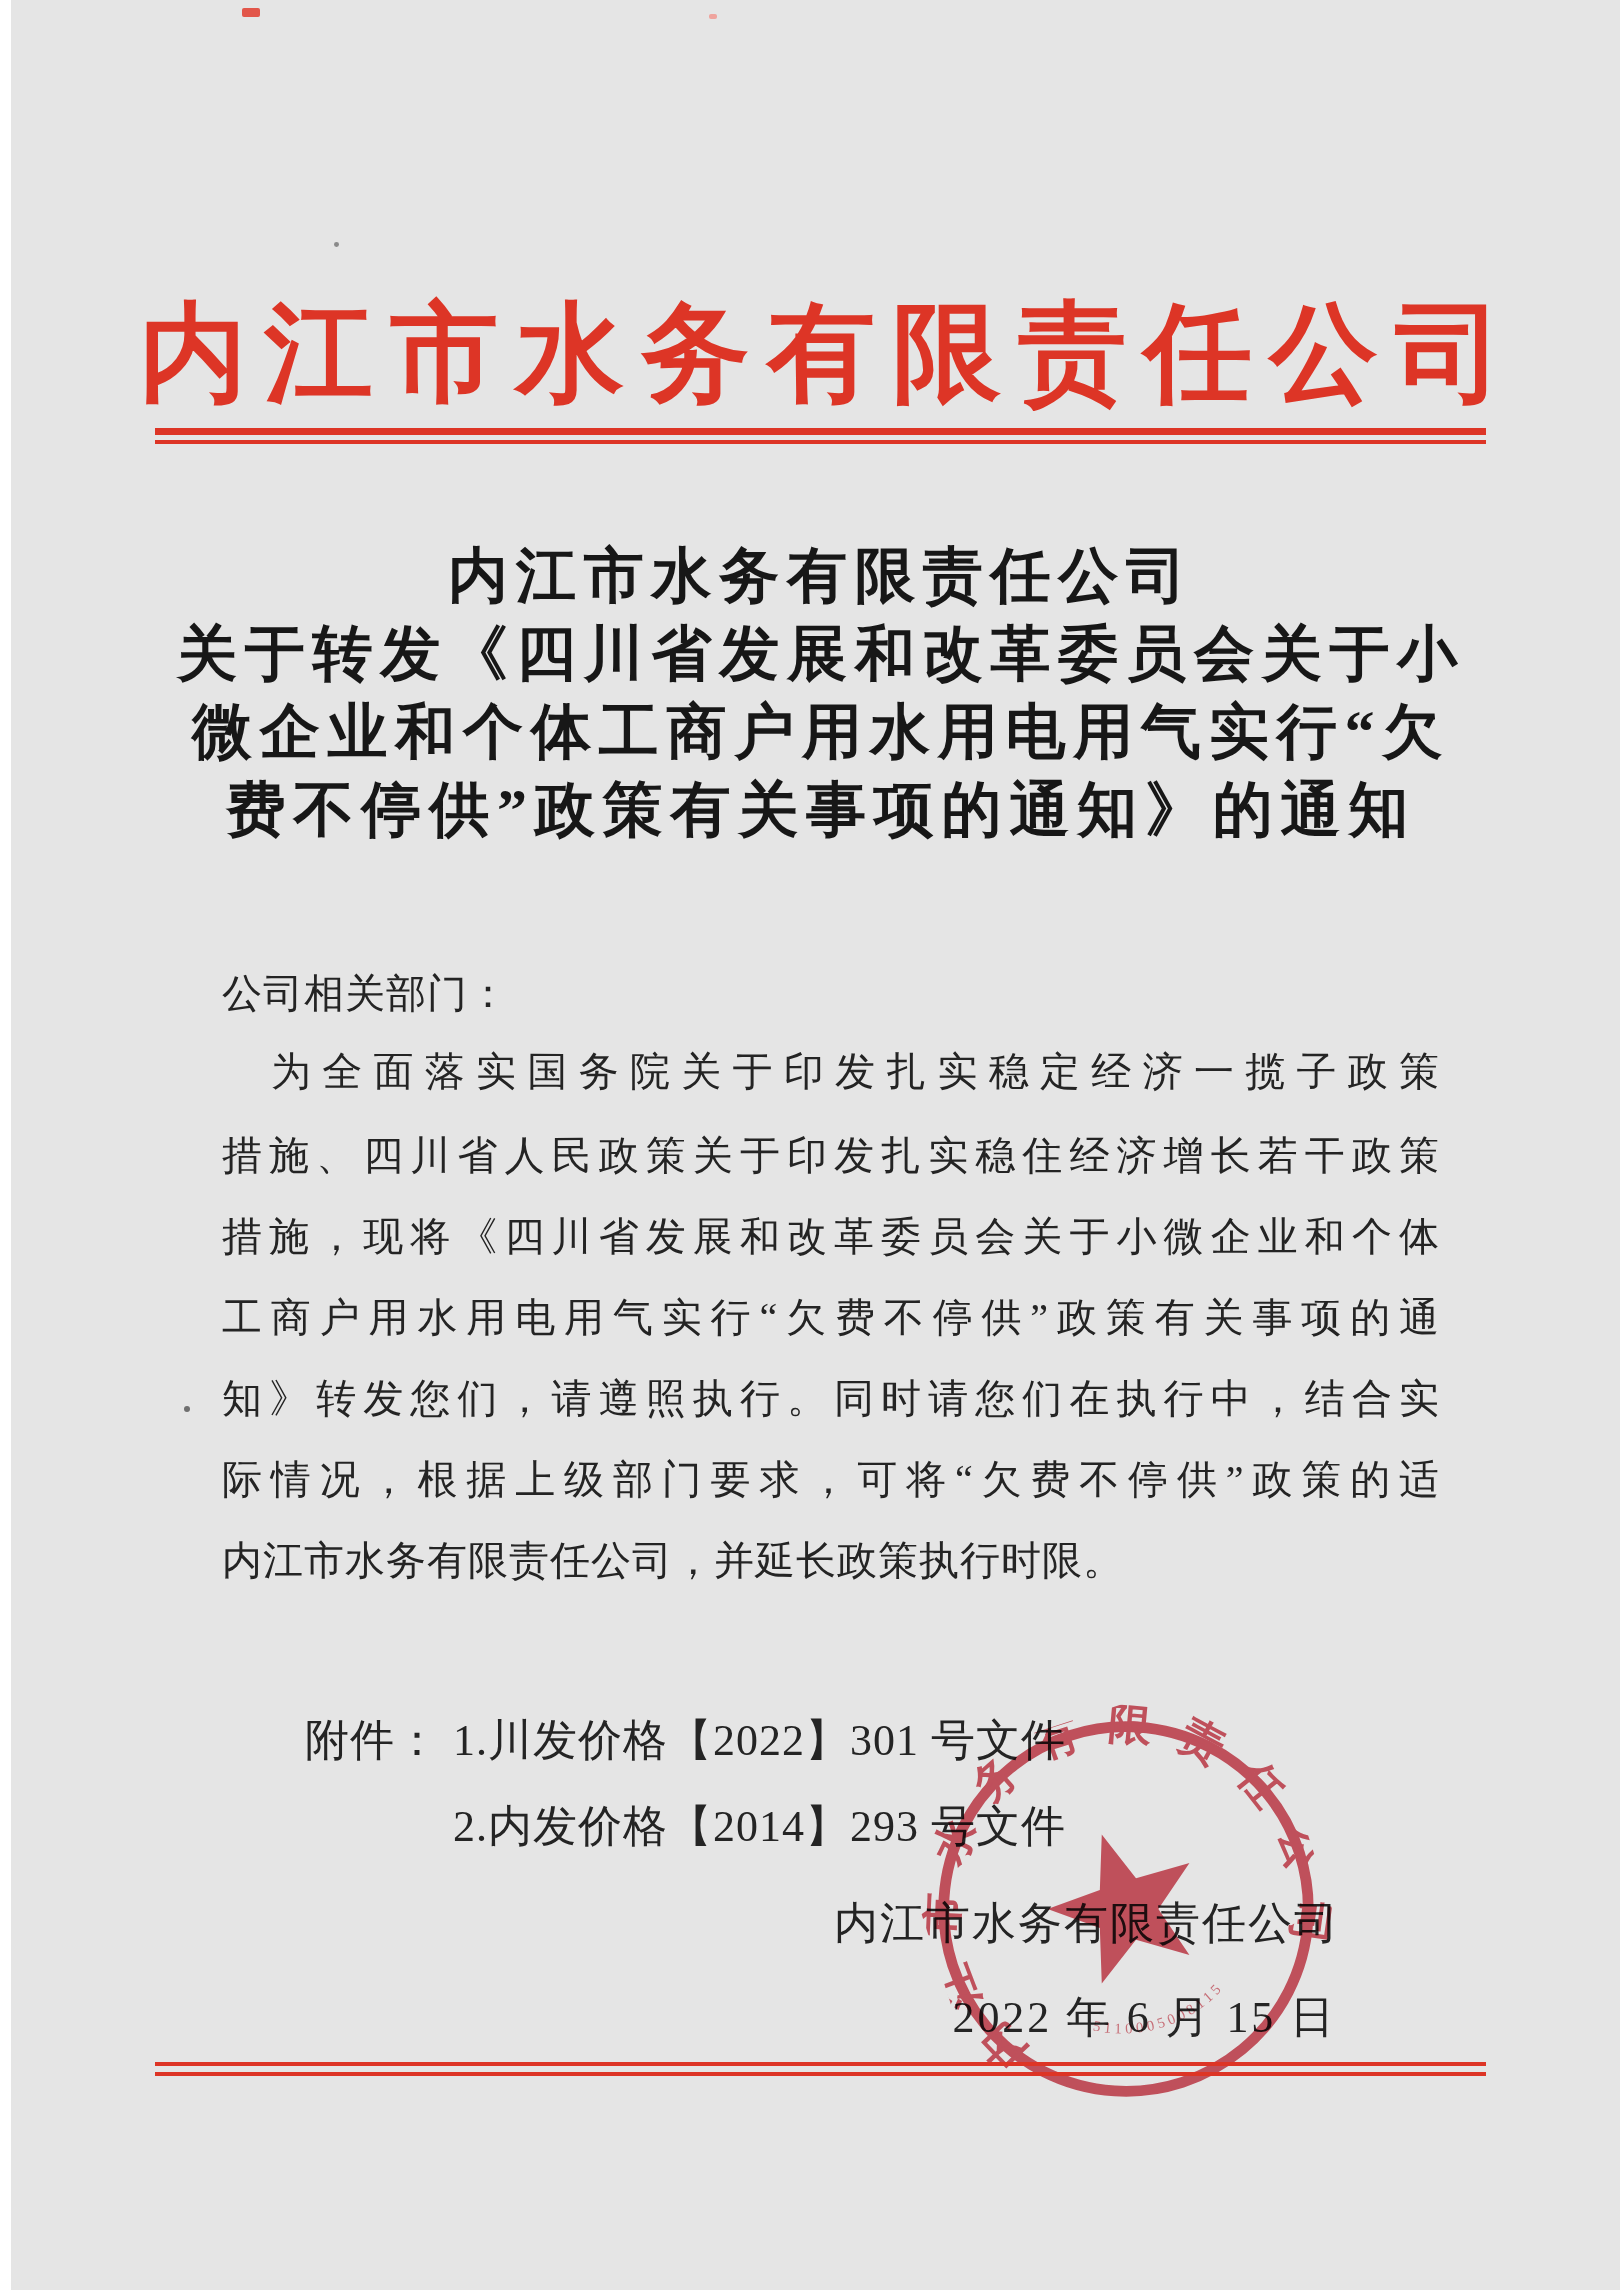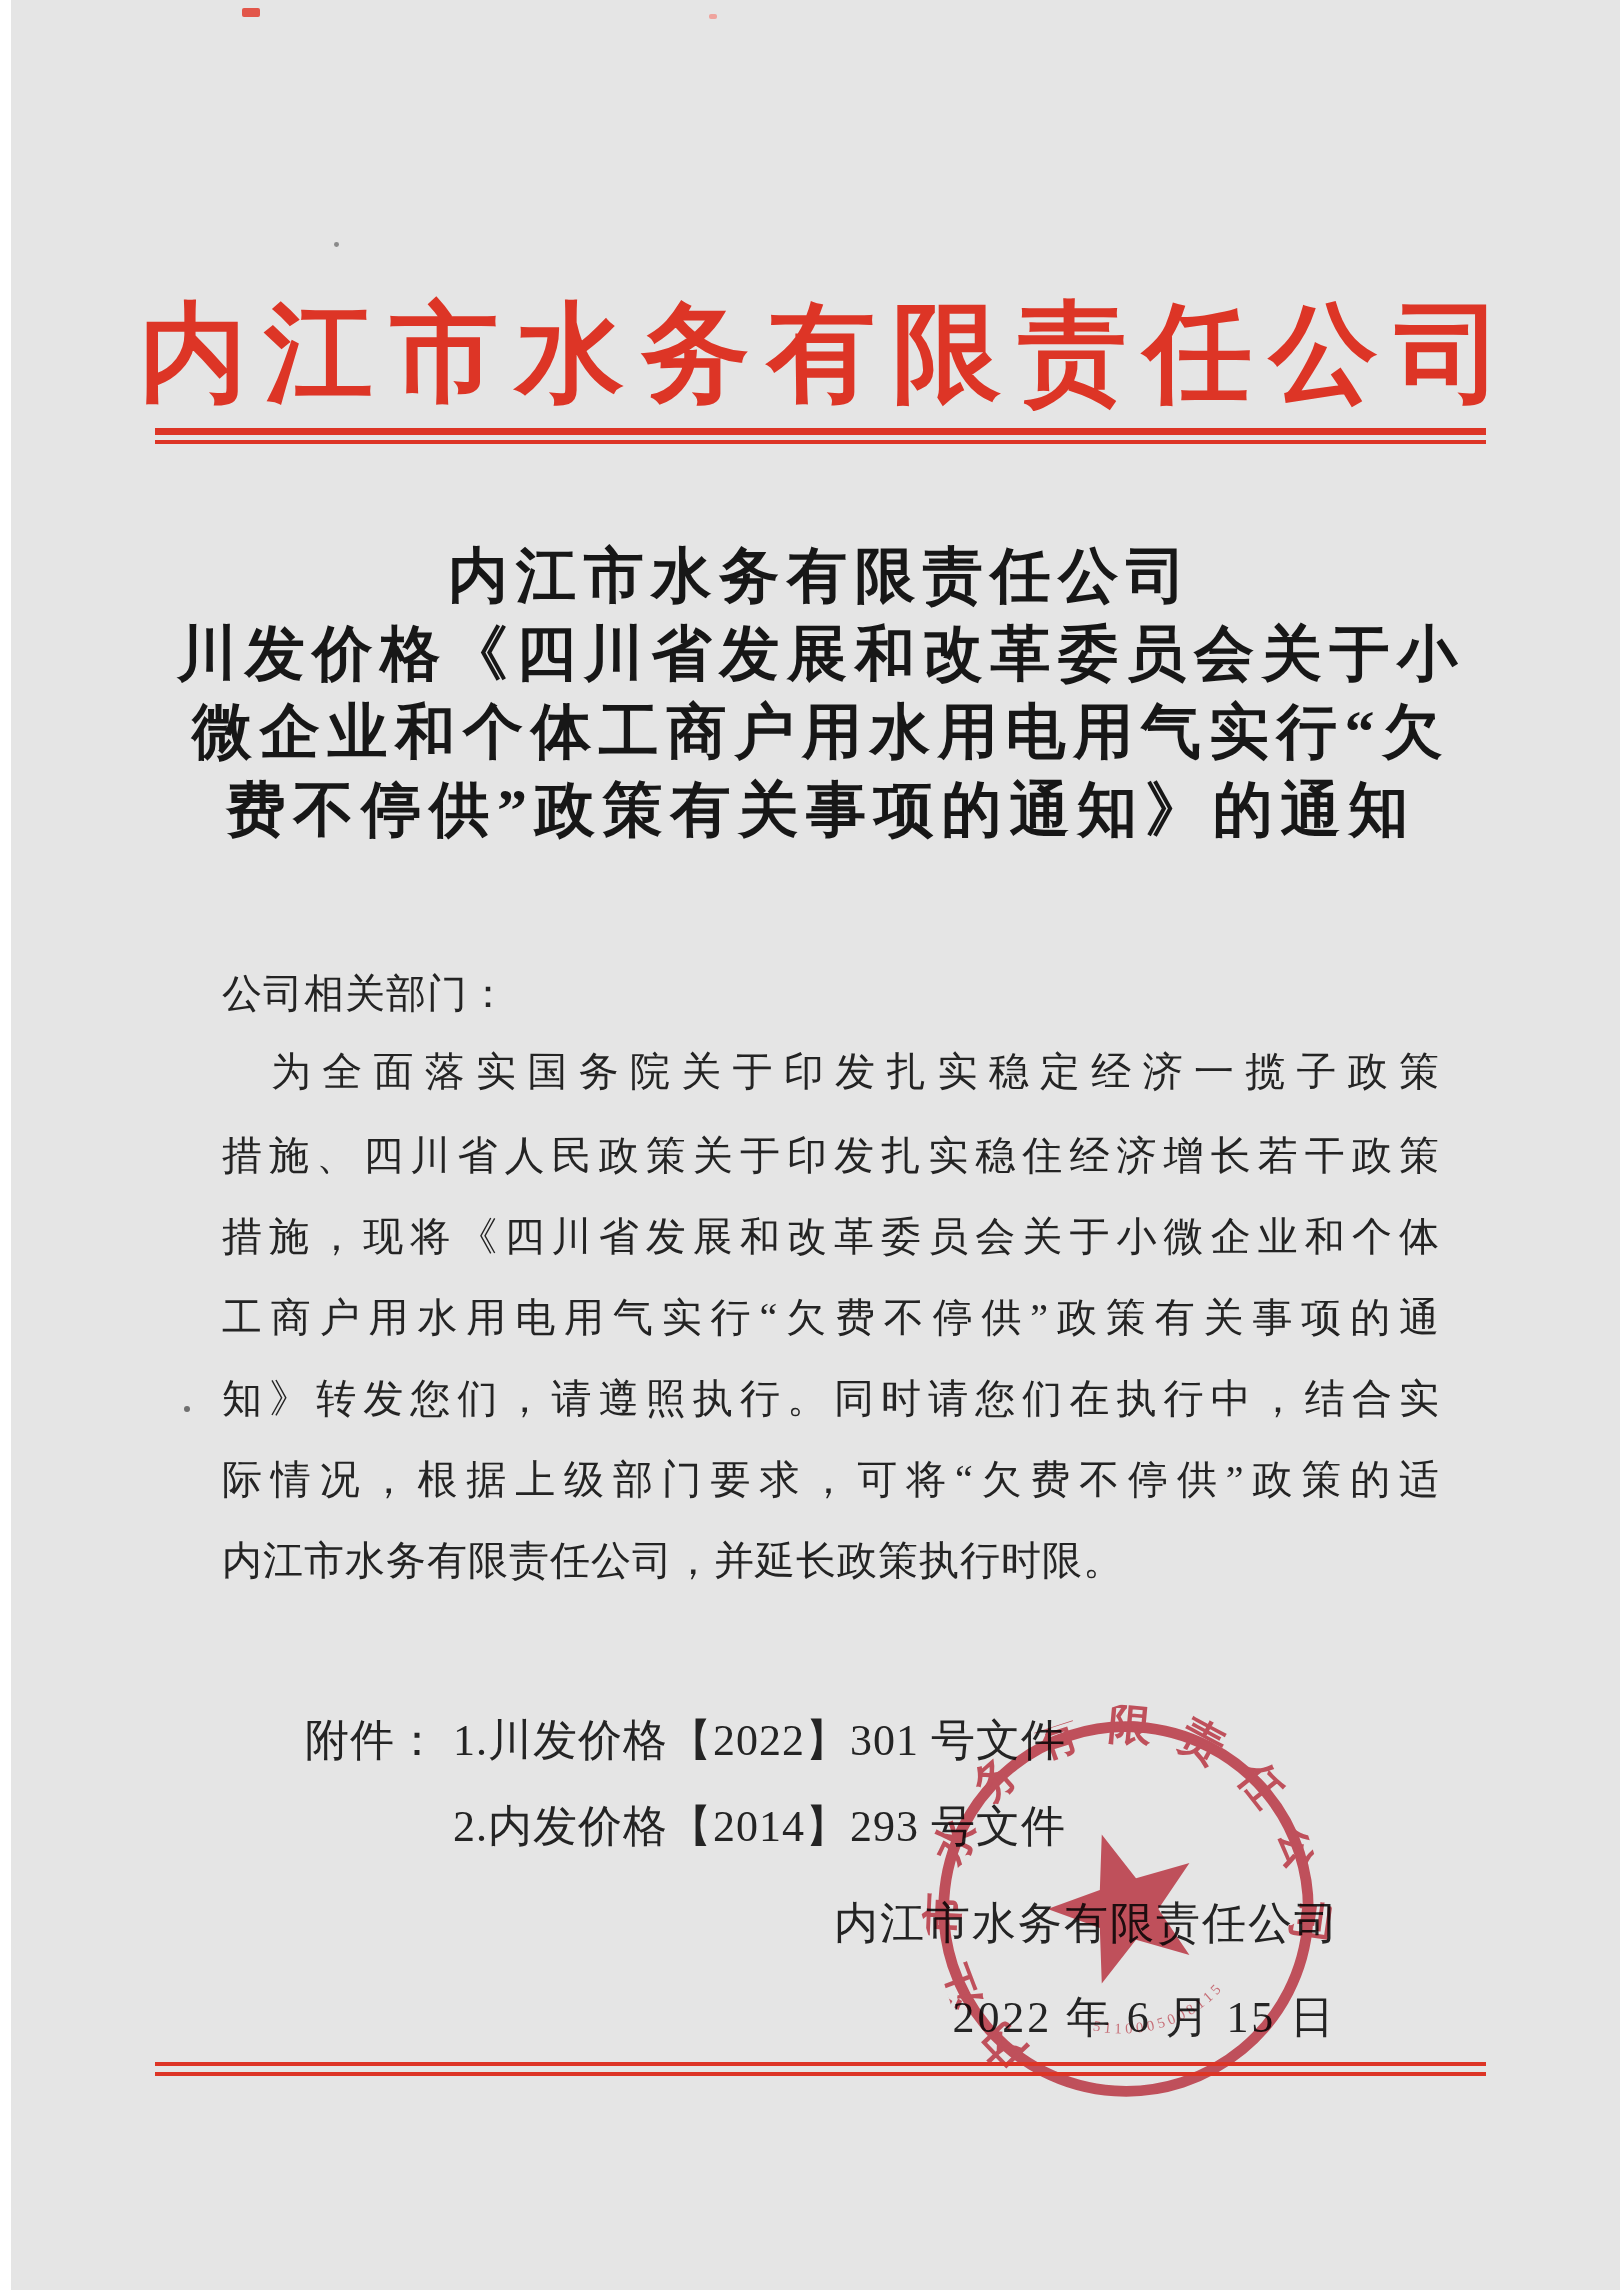"川发价格《四川省发展和改革委员会关于小" div { text: 川发价格 -> 关于转发 }
